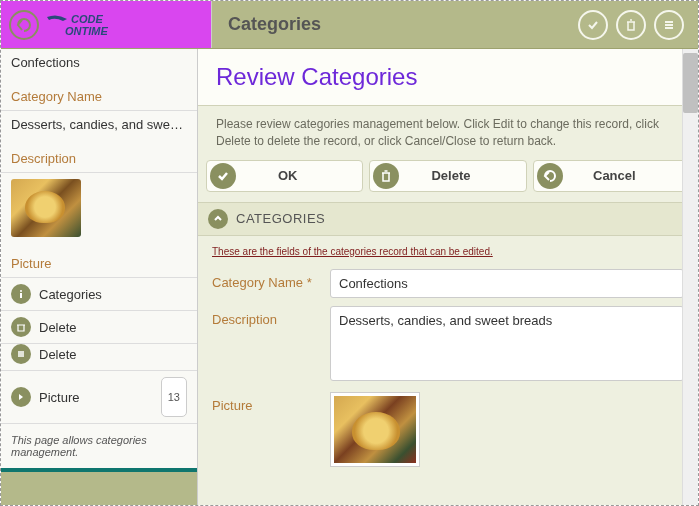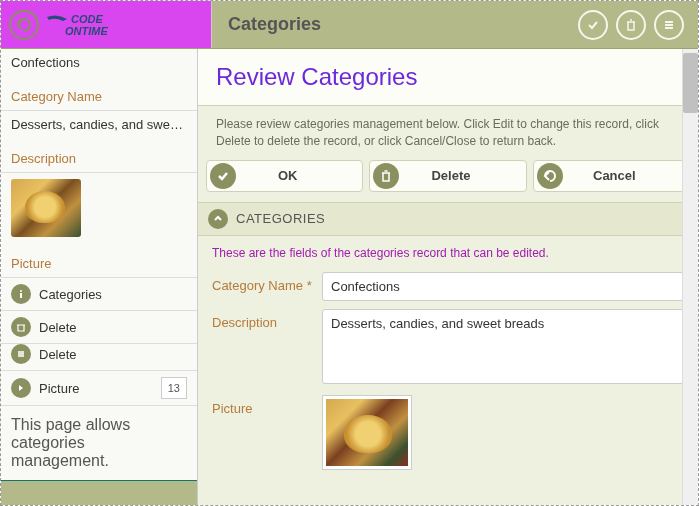"These are the fields of" .section-desc { color: #a21caf -> #7f1d1d; font-size: 12px -> 10px; text-decoration: none -> underline }
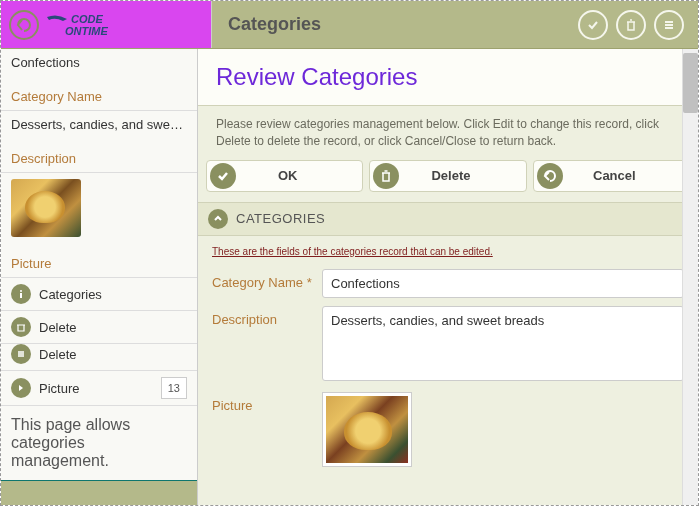"Category Name *" .form-row { gap: none -> 8px }
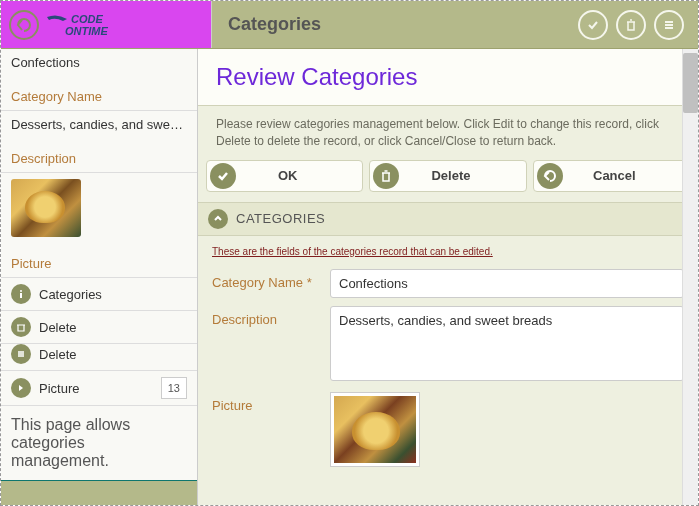"13" .badge { border-radius: 0 -> 5px; padding: 4px 6px -> 13px 6px }
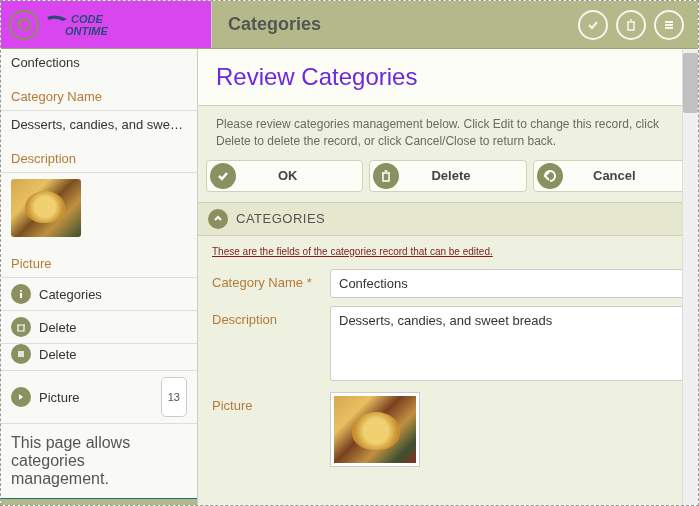"This page allows categories management." .side-help { border-bottom: 1px solid #0f766e -> 4px solid #0f766e; font-size: 16px -> 11px; font-style: none -> italic }
